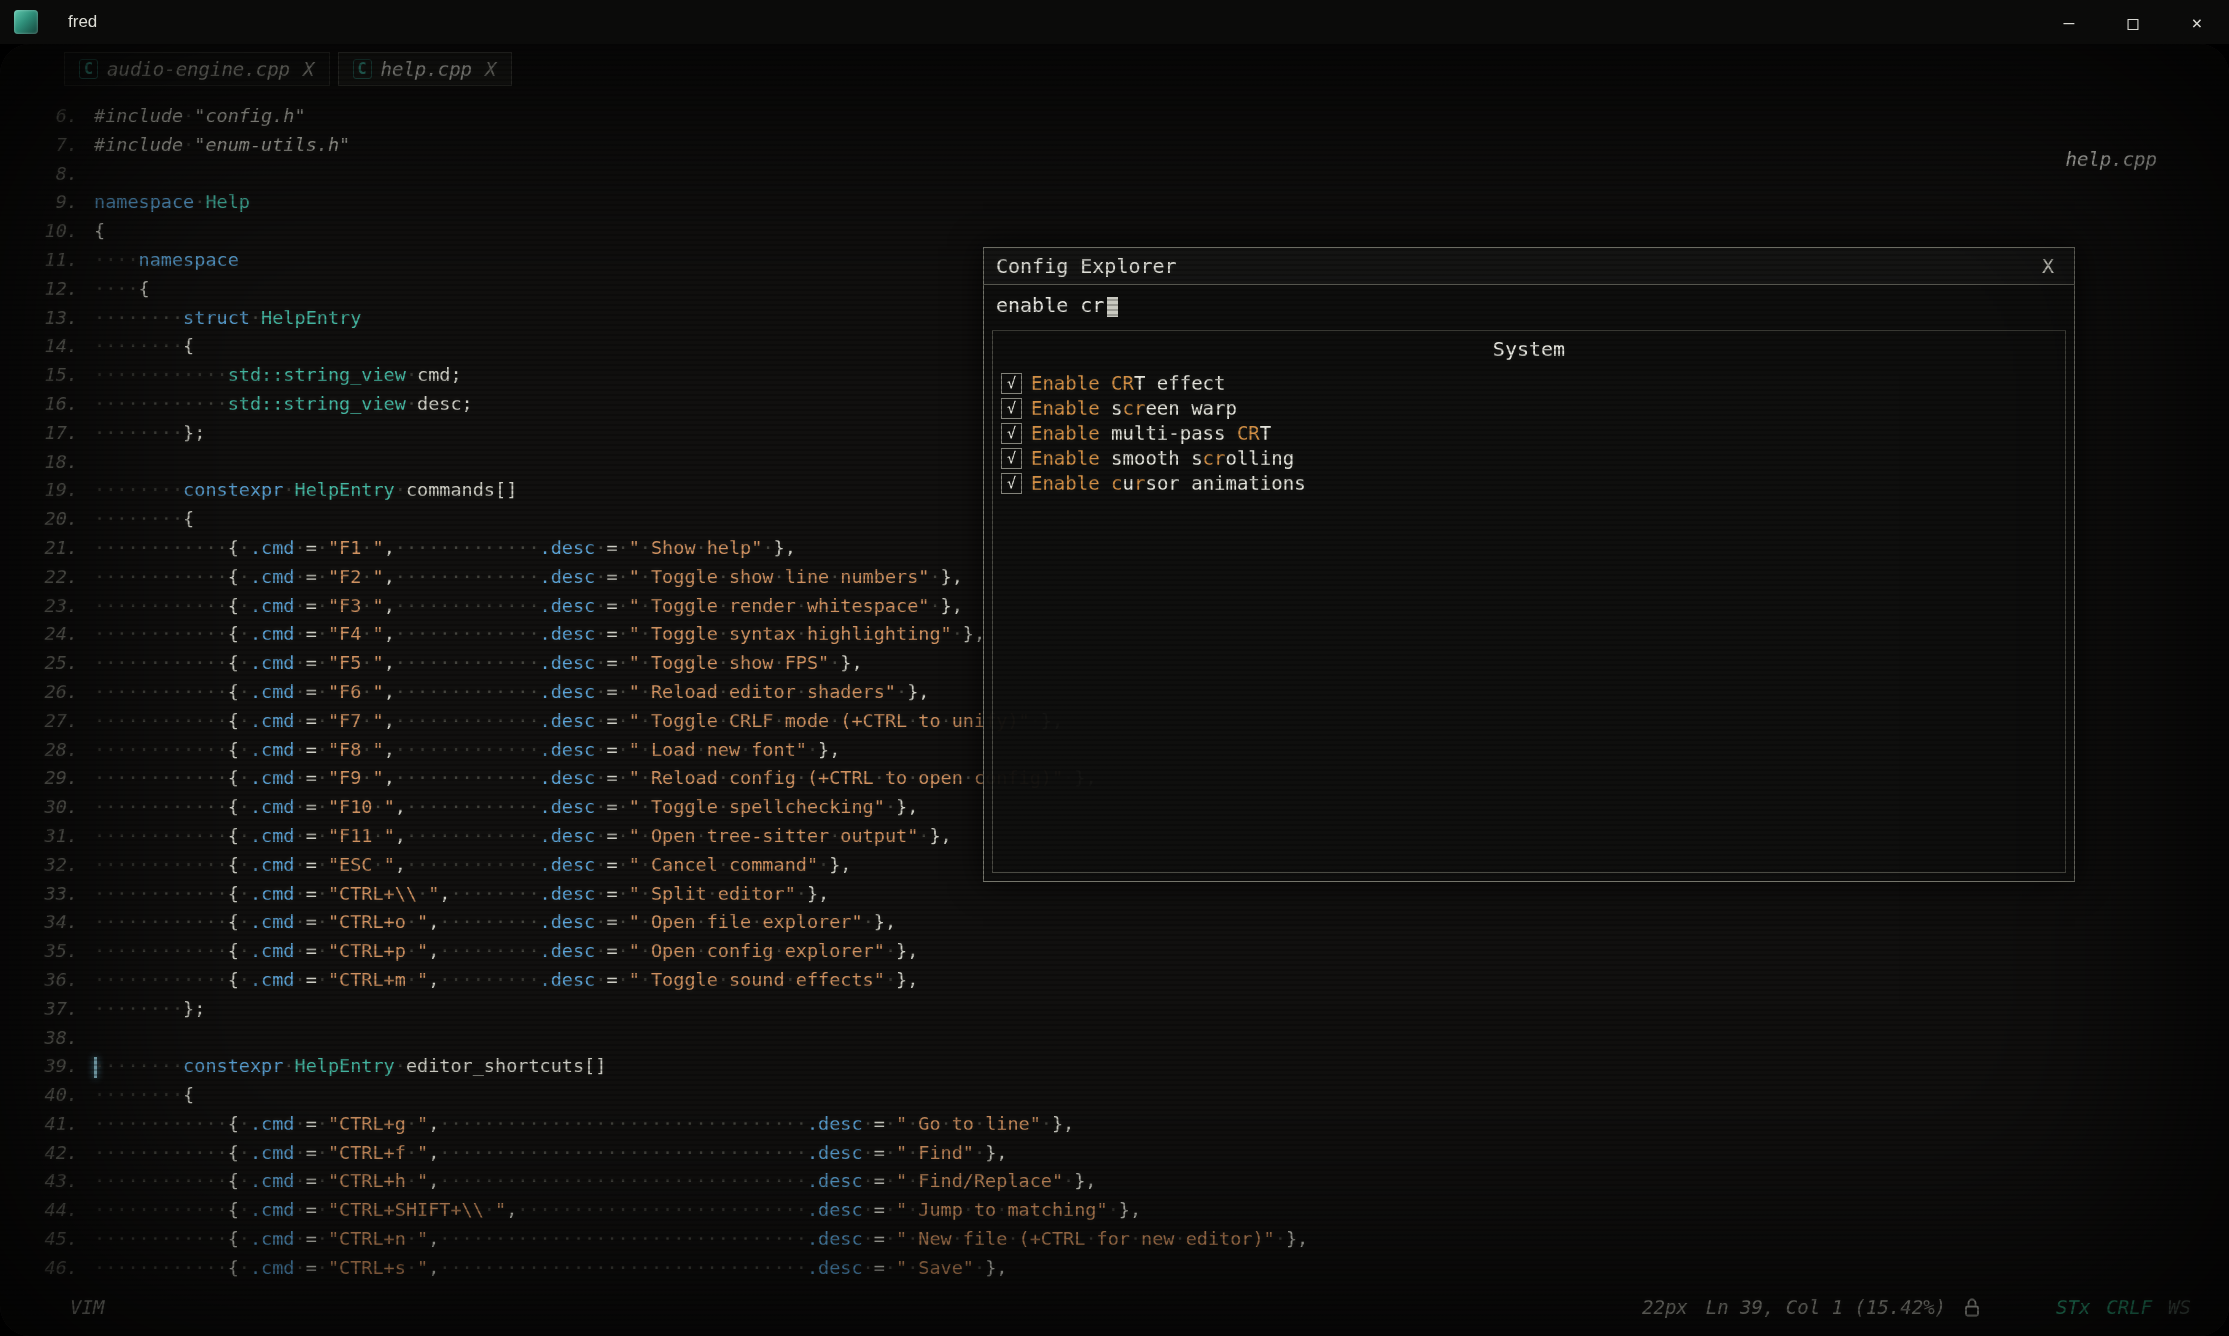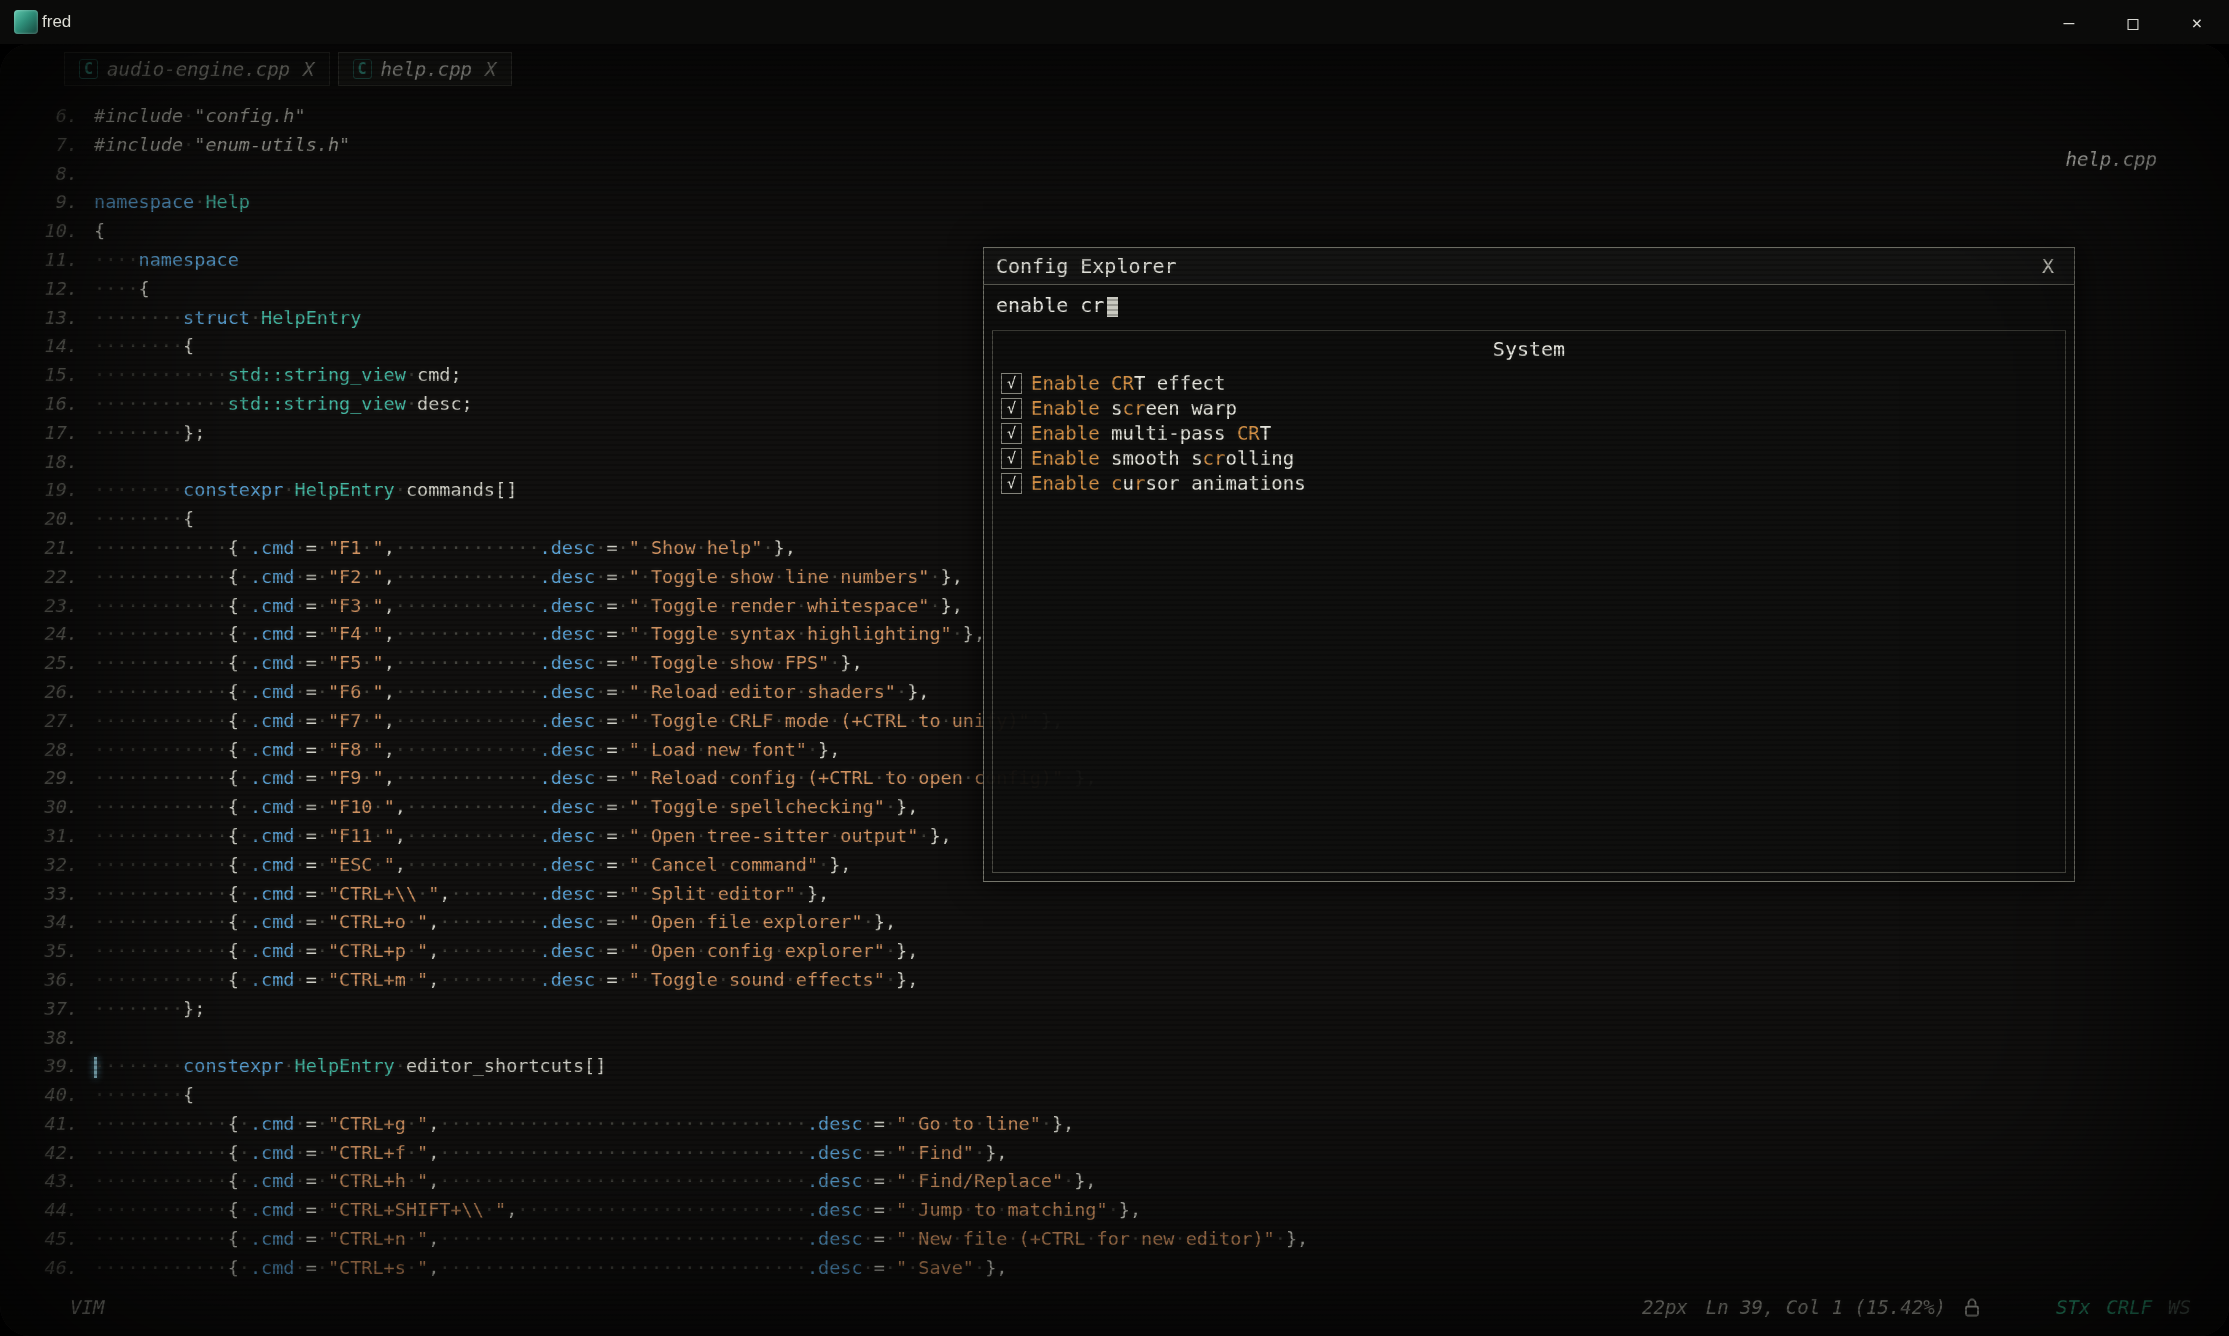"fred" .titlebar { gap: 4px -> 30px }
